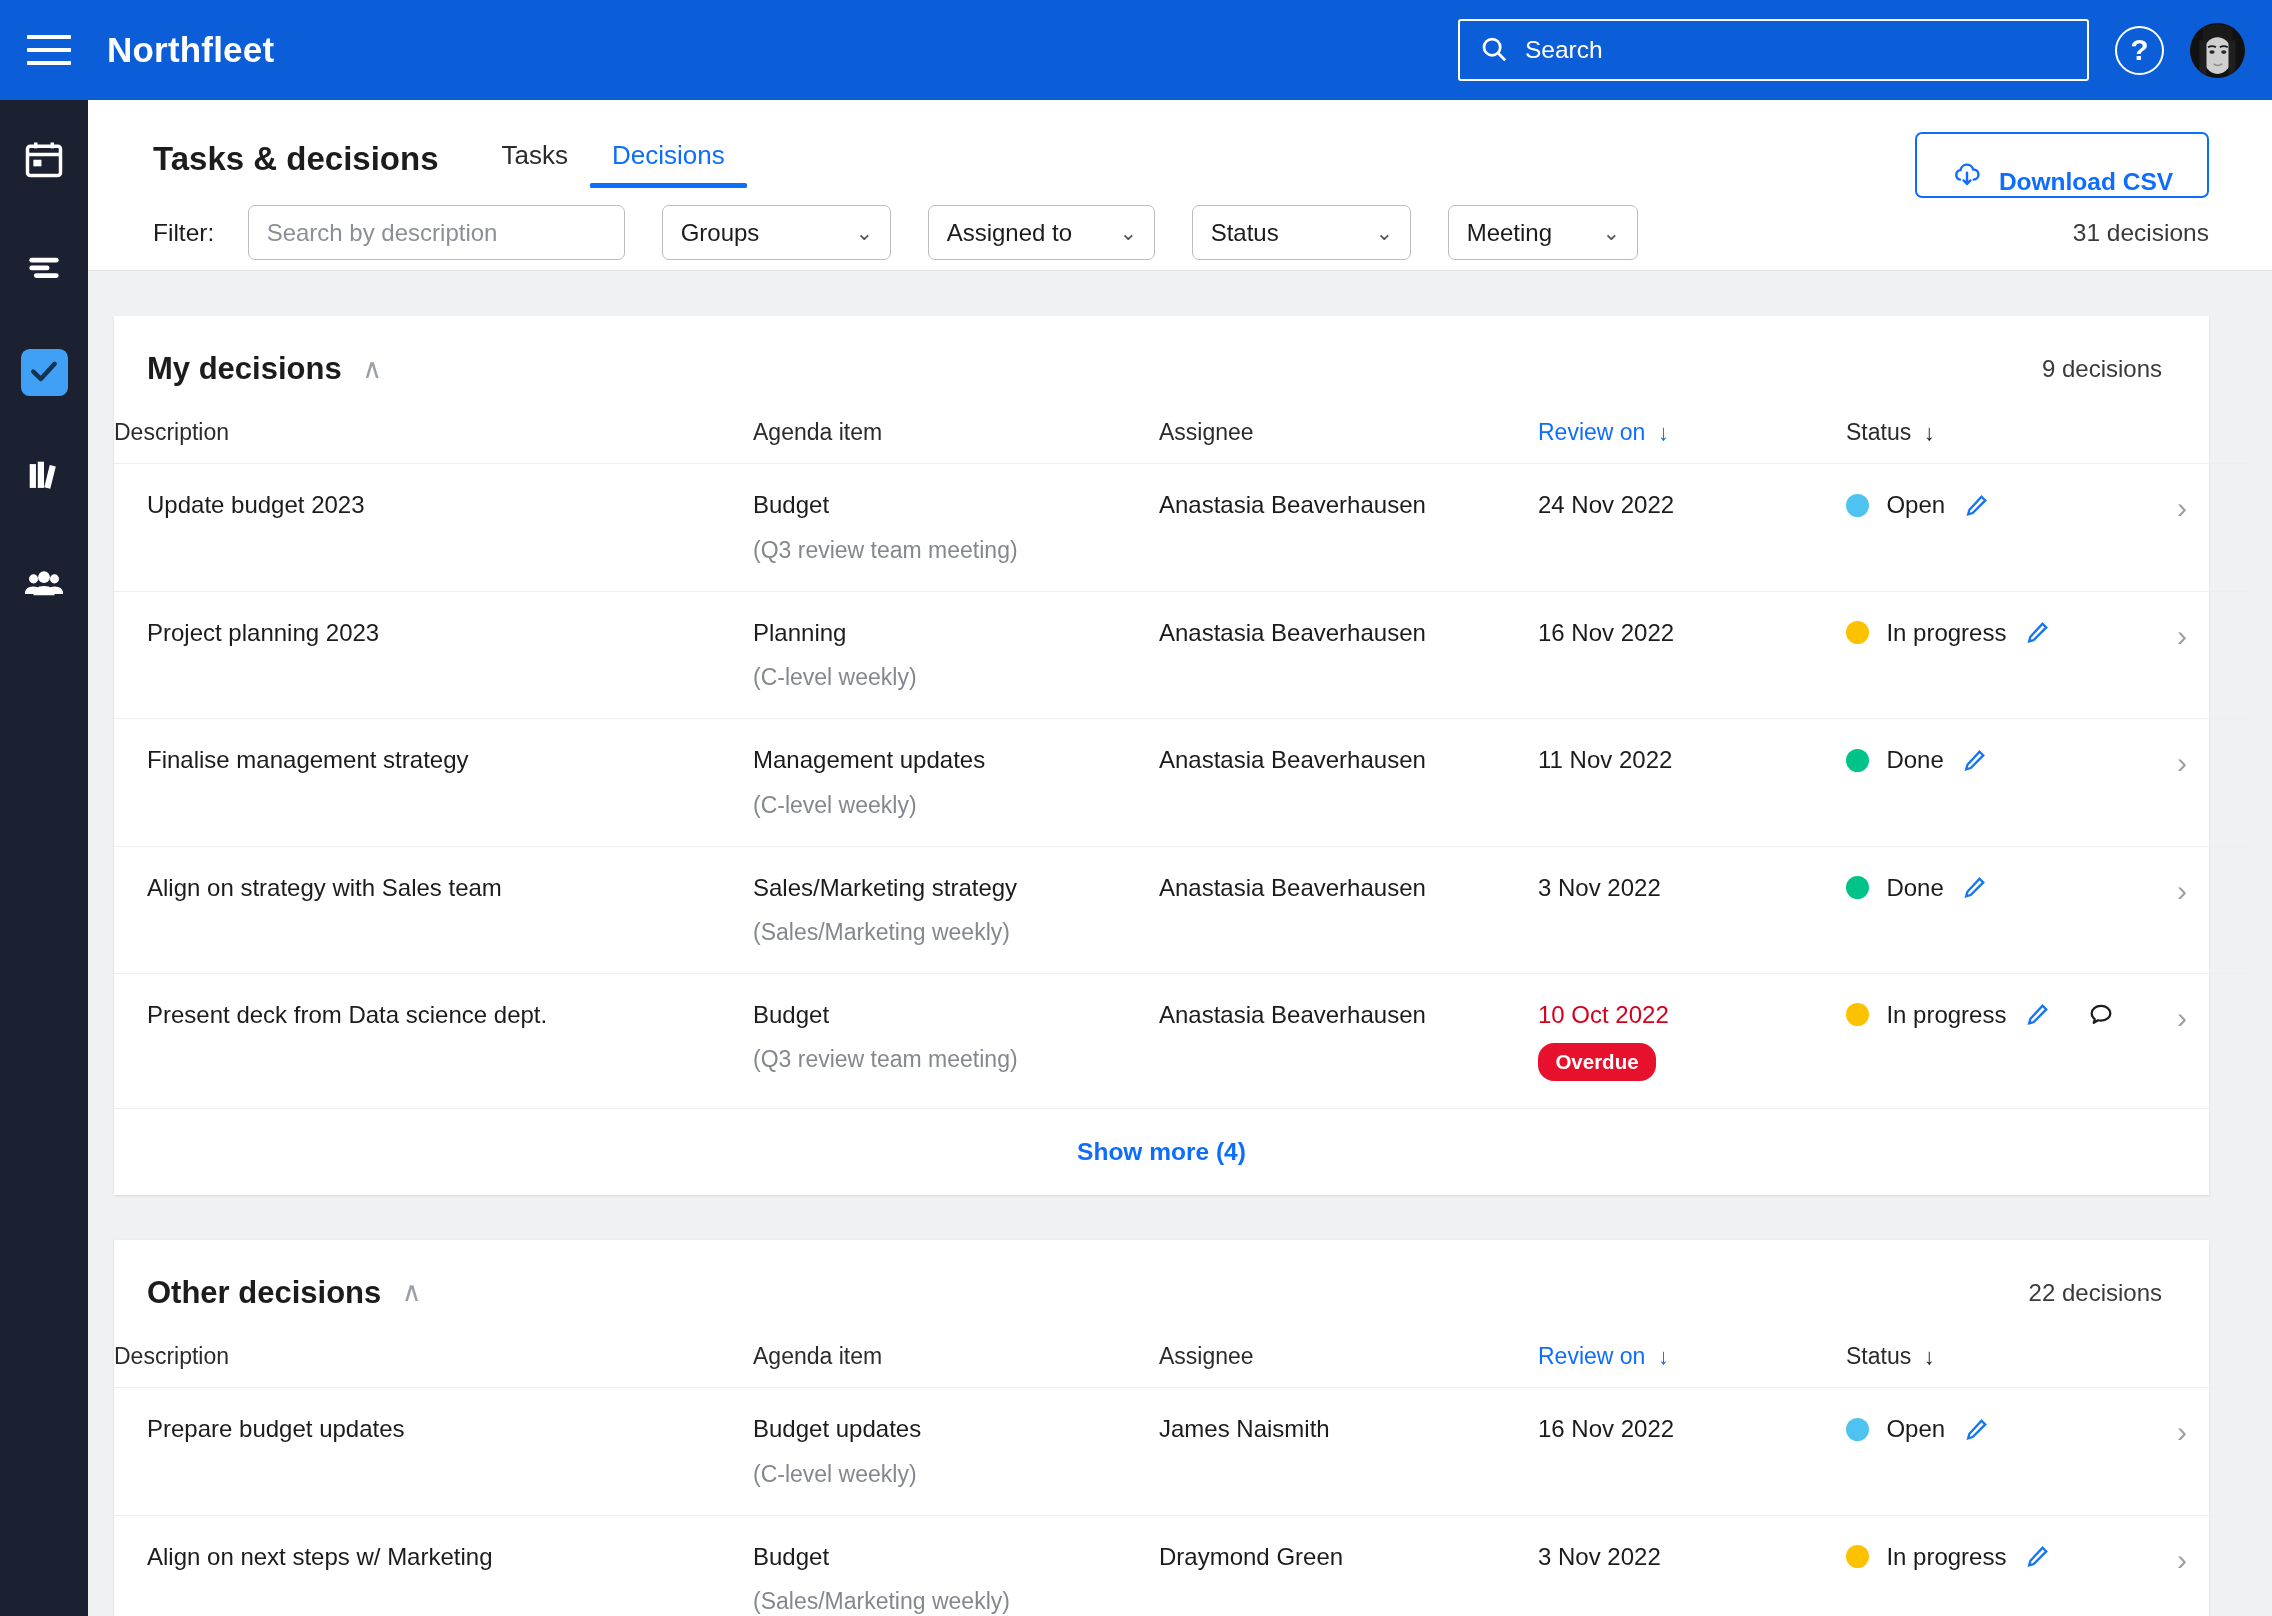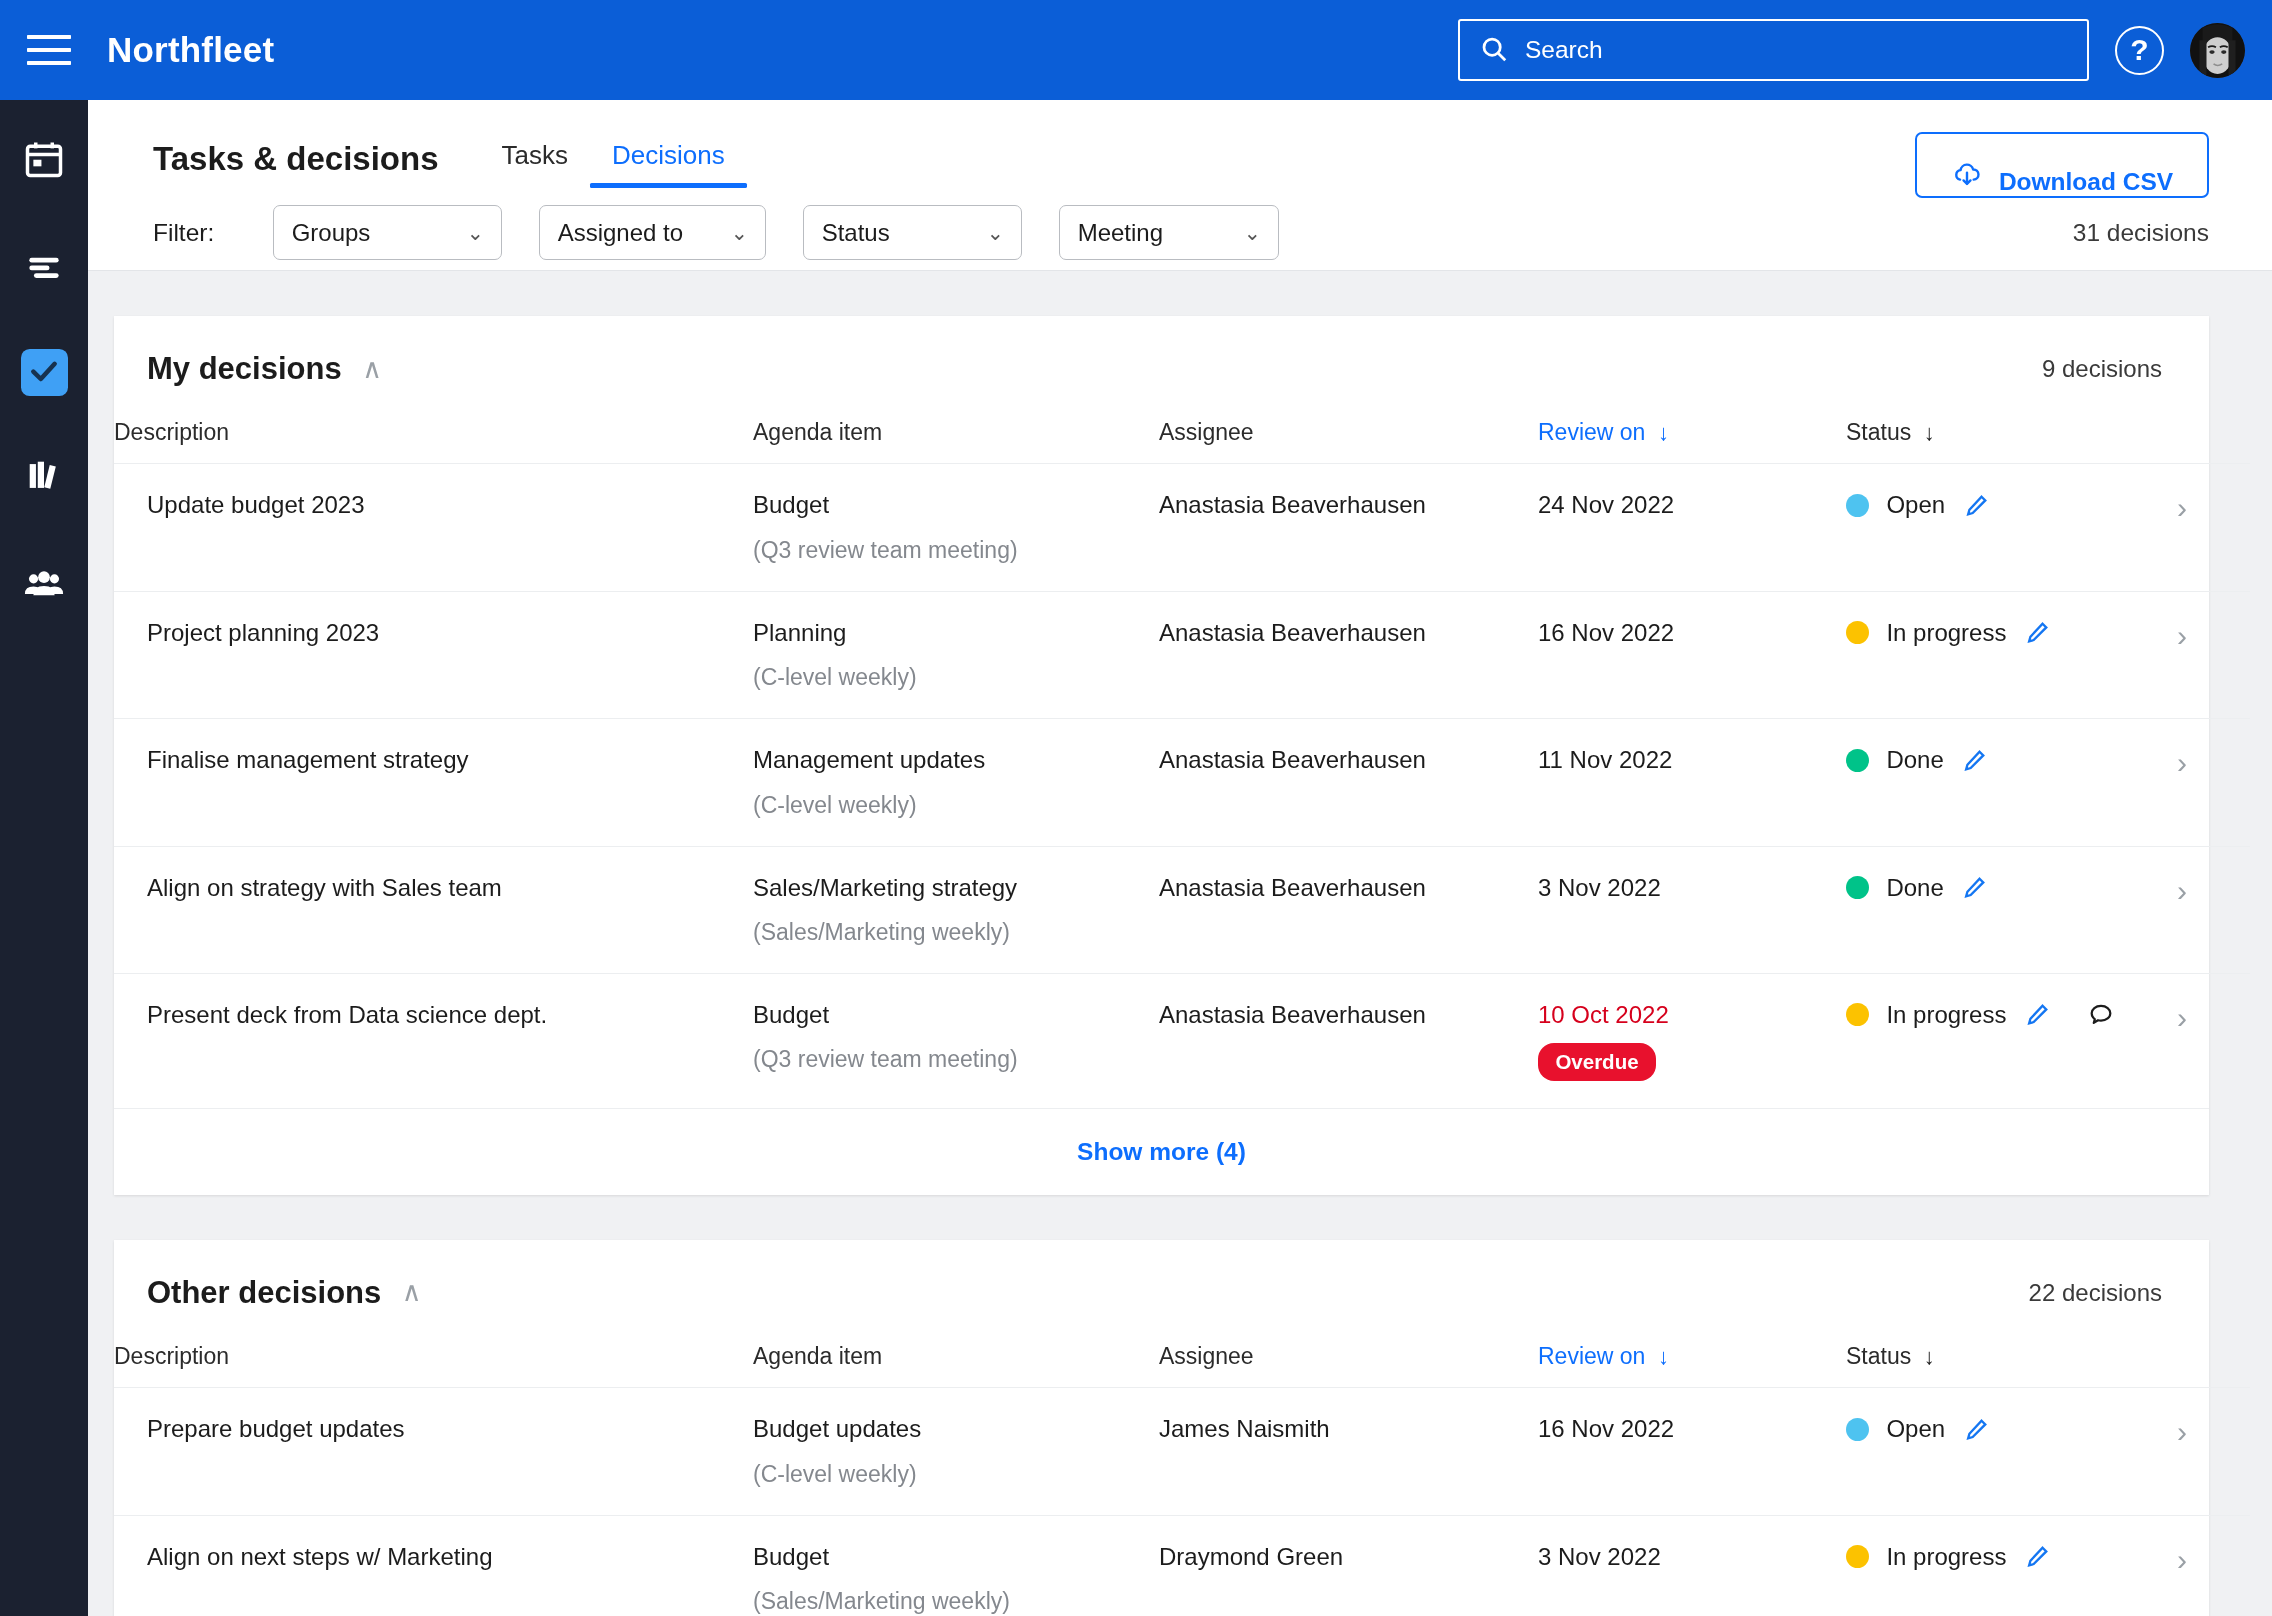"Search by description" div.filter-input { html: none -> <div> <span>Search by description</span> </div> }
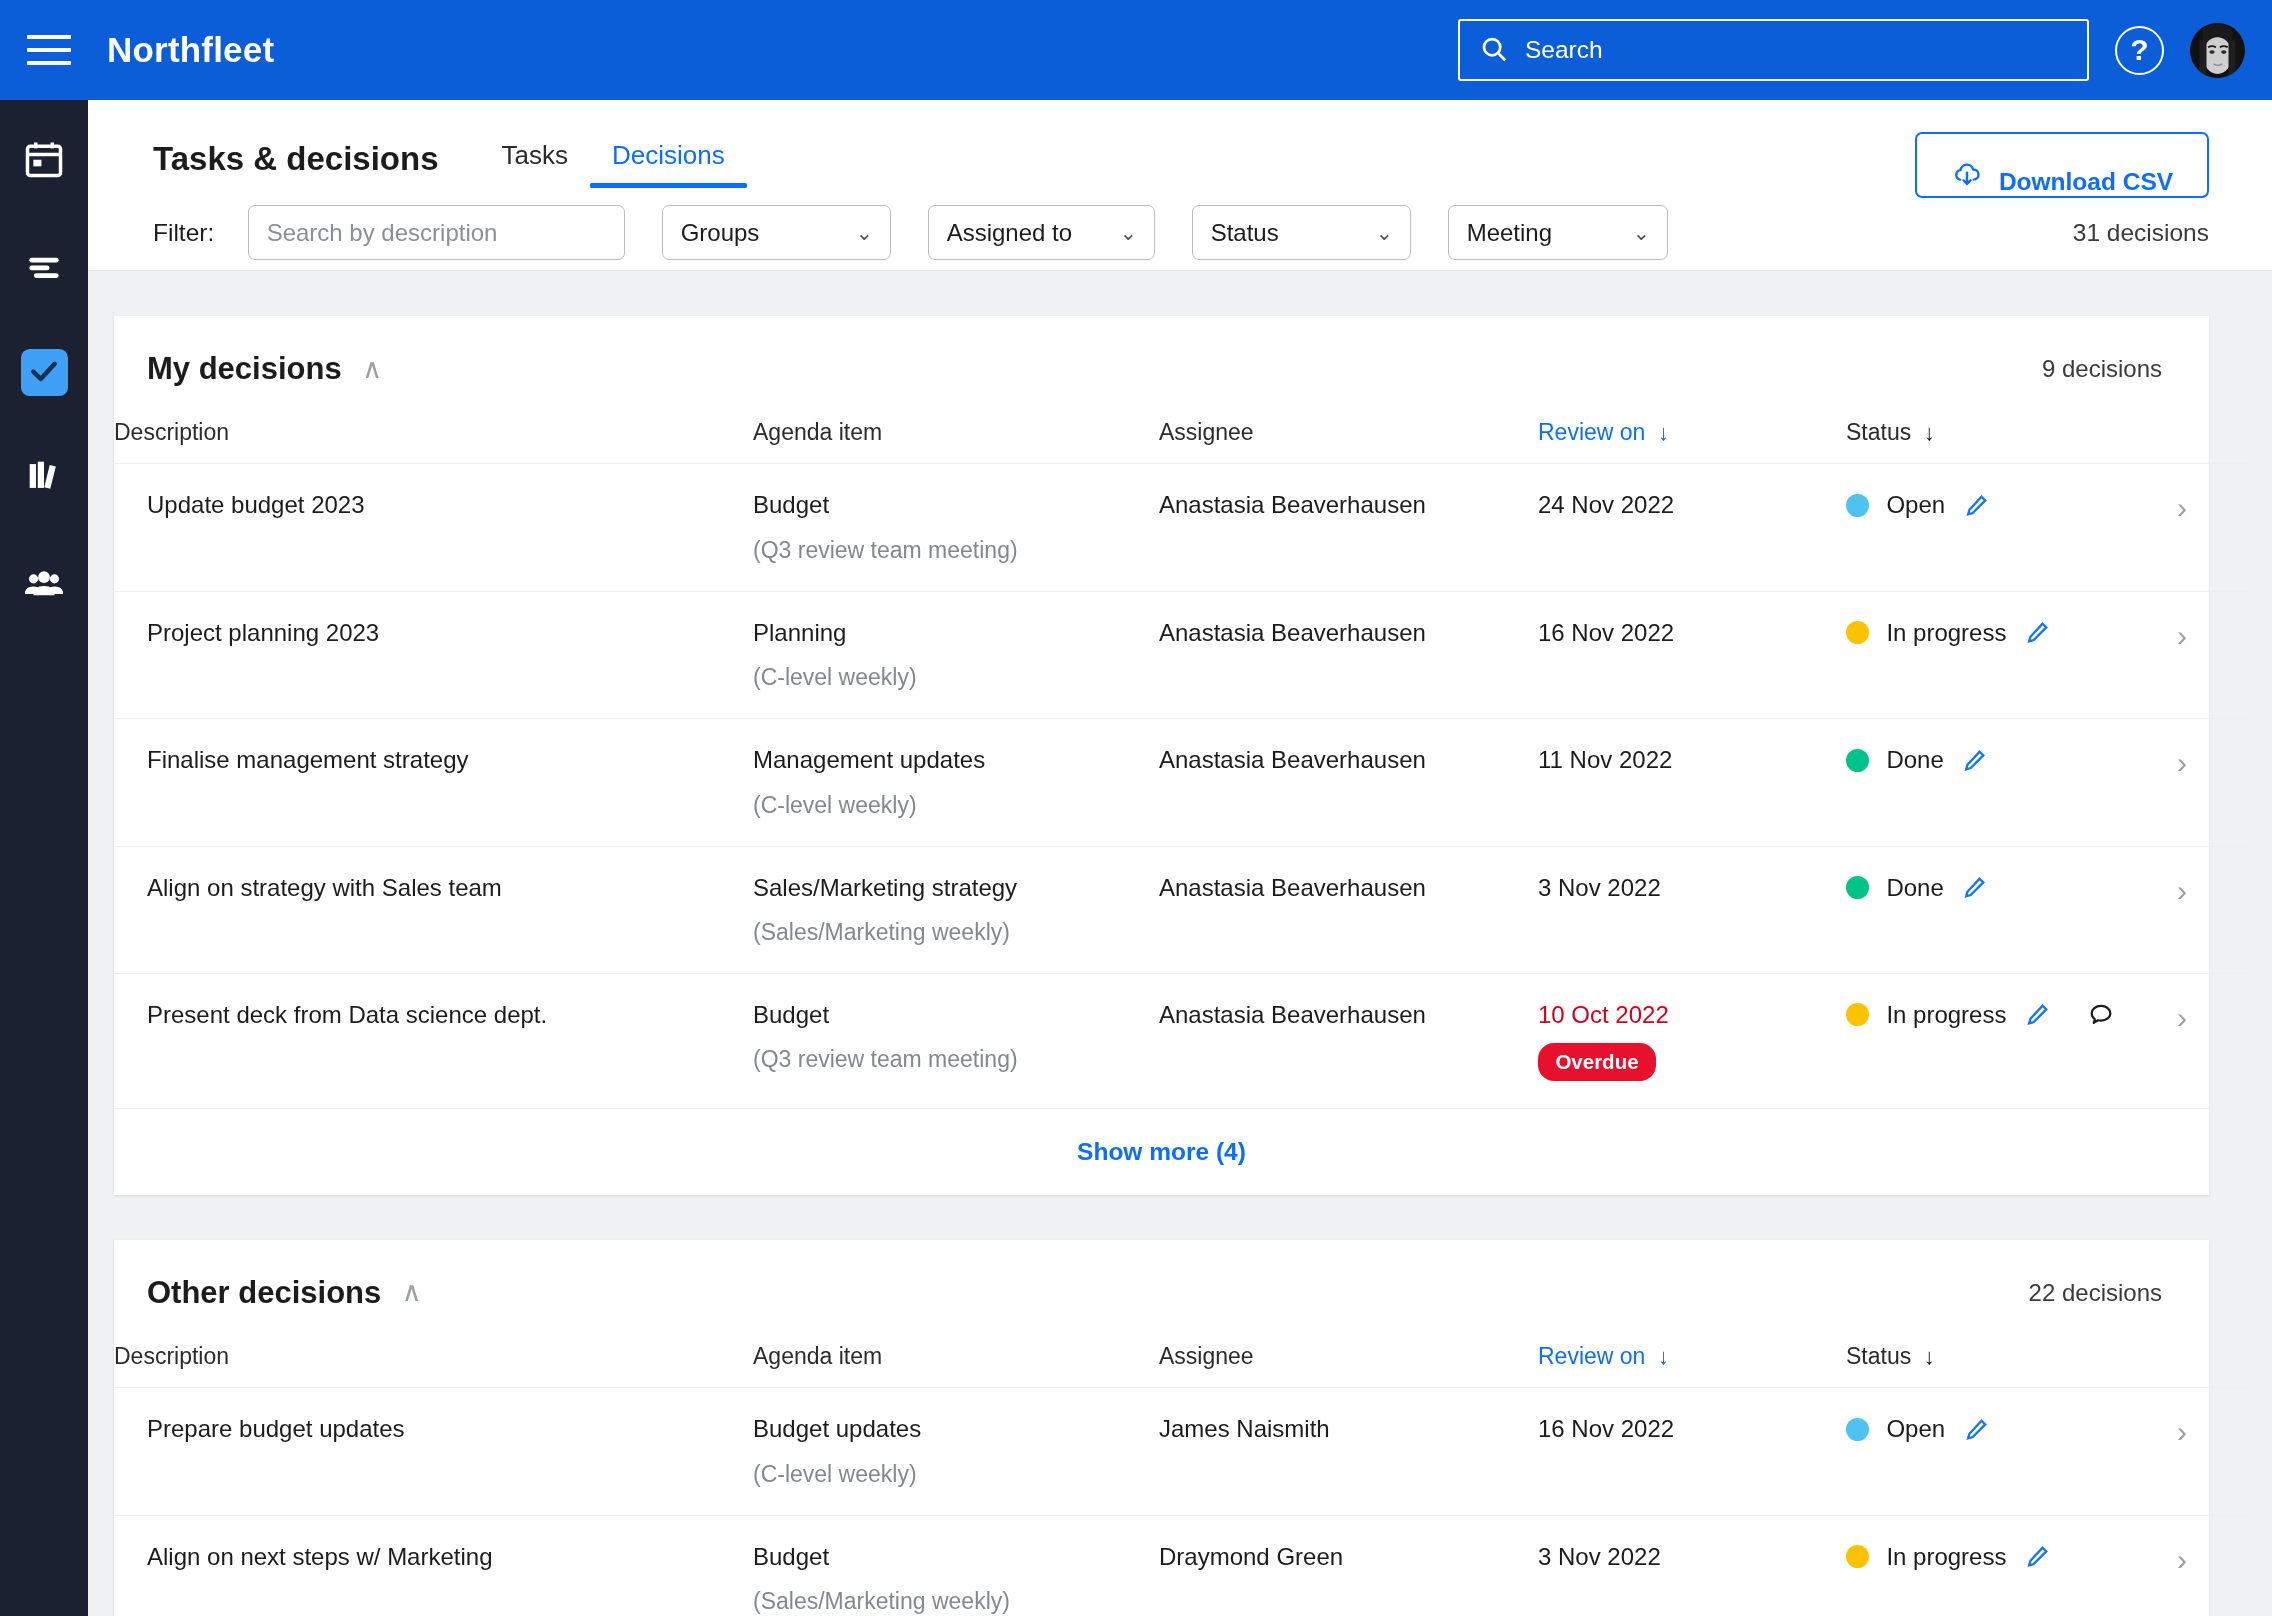"Meeting" div.filter-sel { width: 220px -> 190px }
